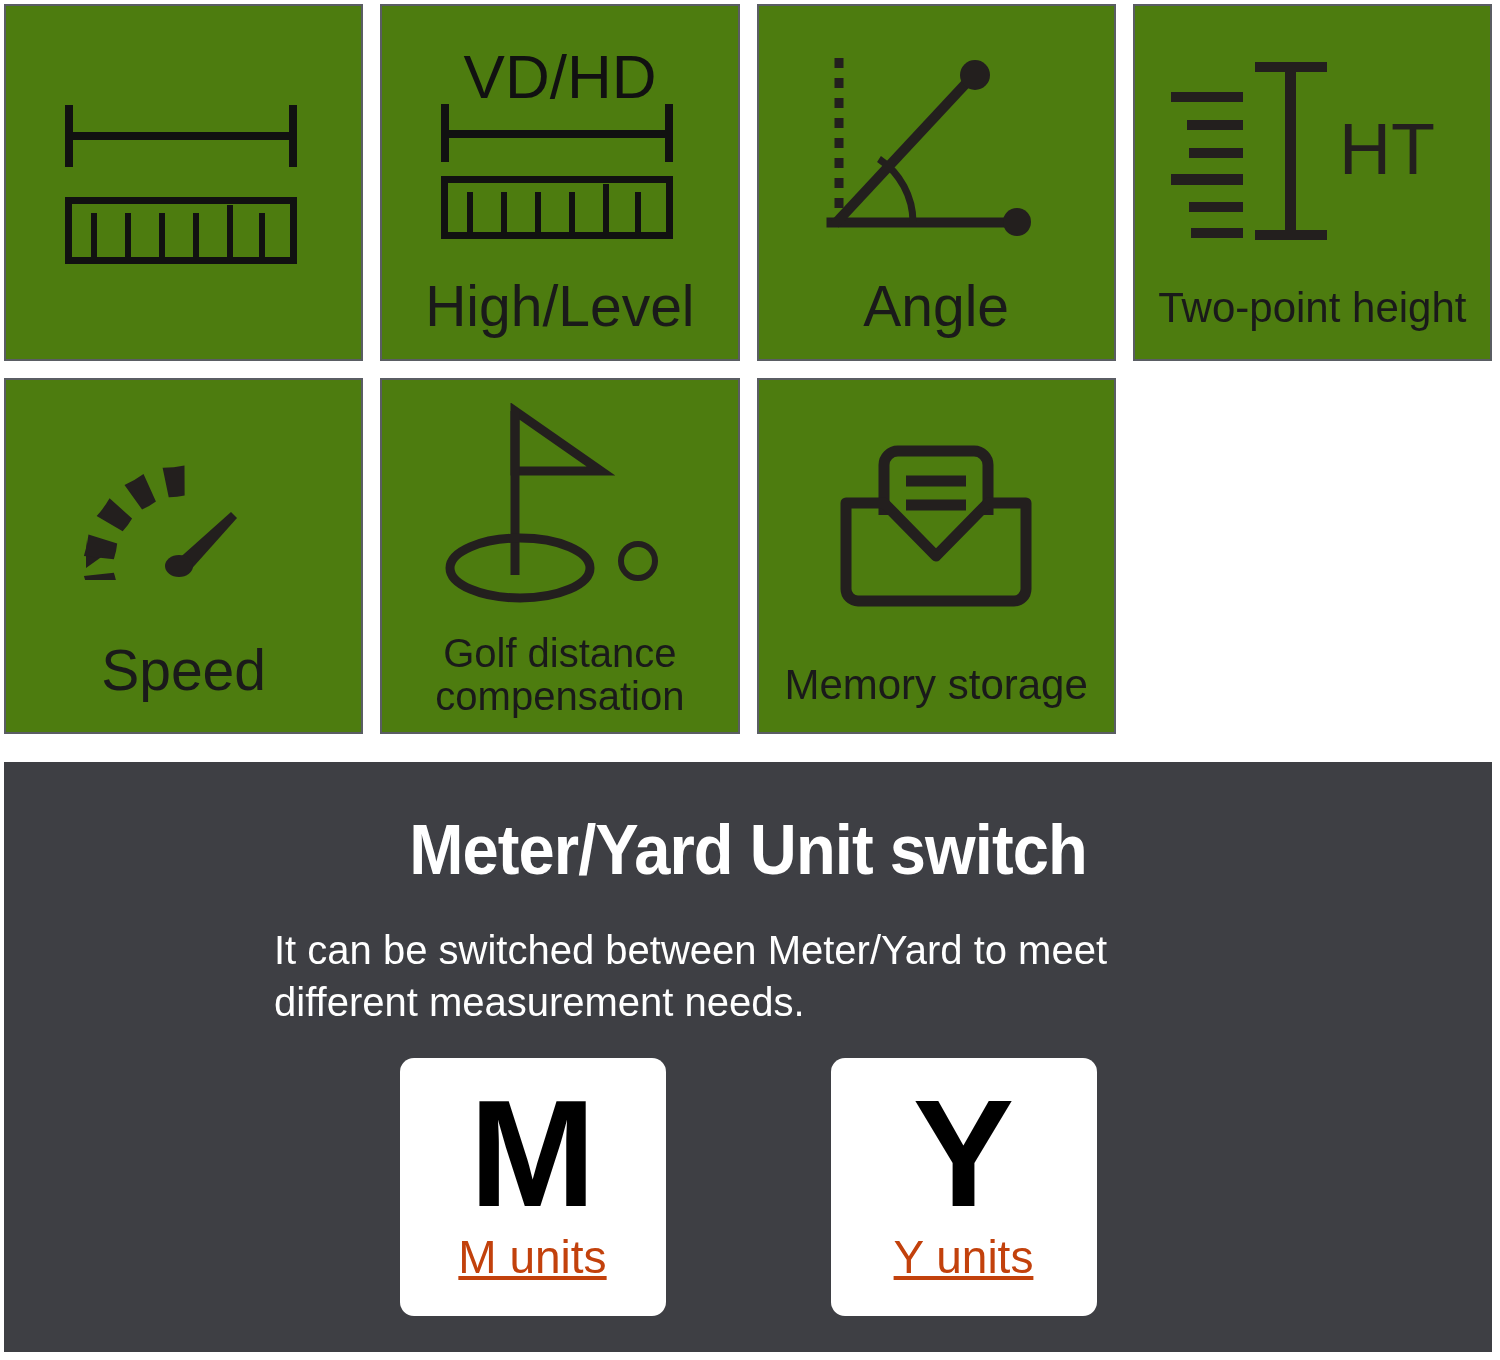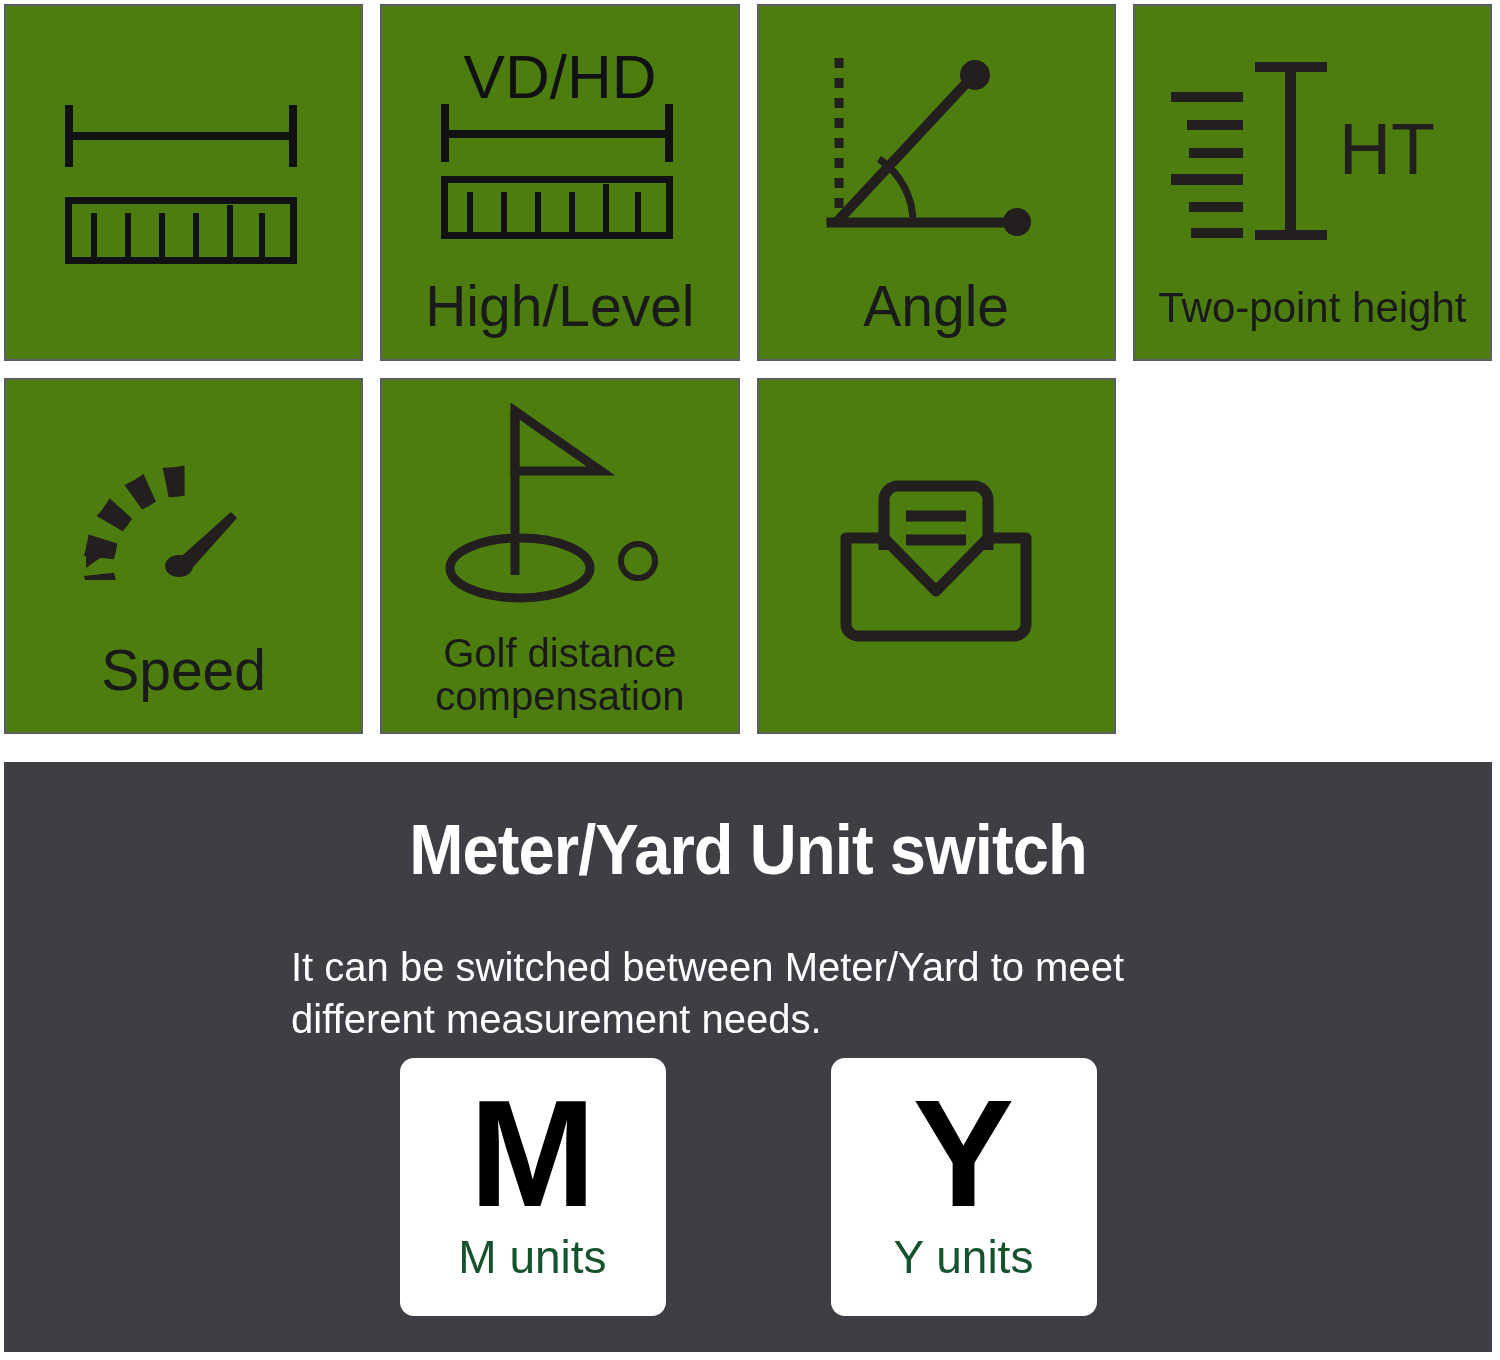"Memory storage" div.cell-label { html: none -> <div>Memory storage</div> }
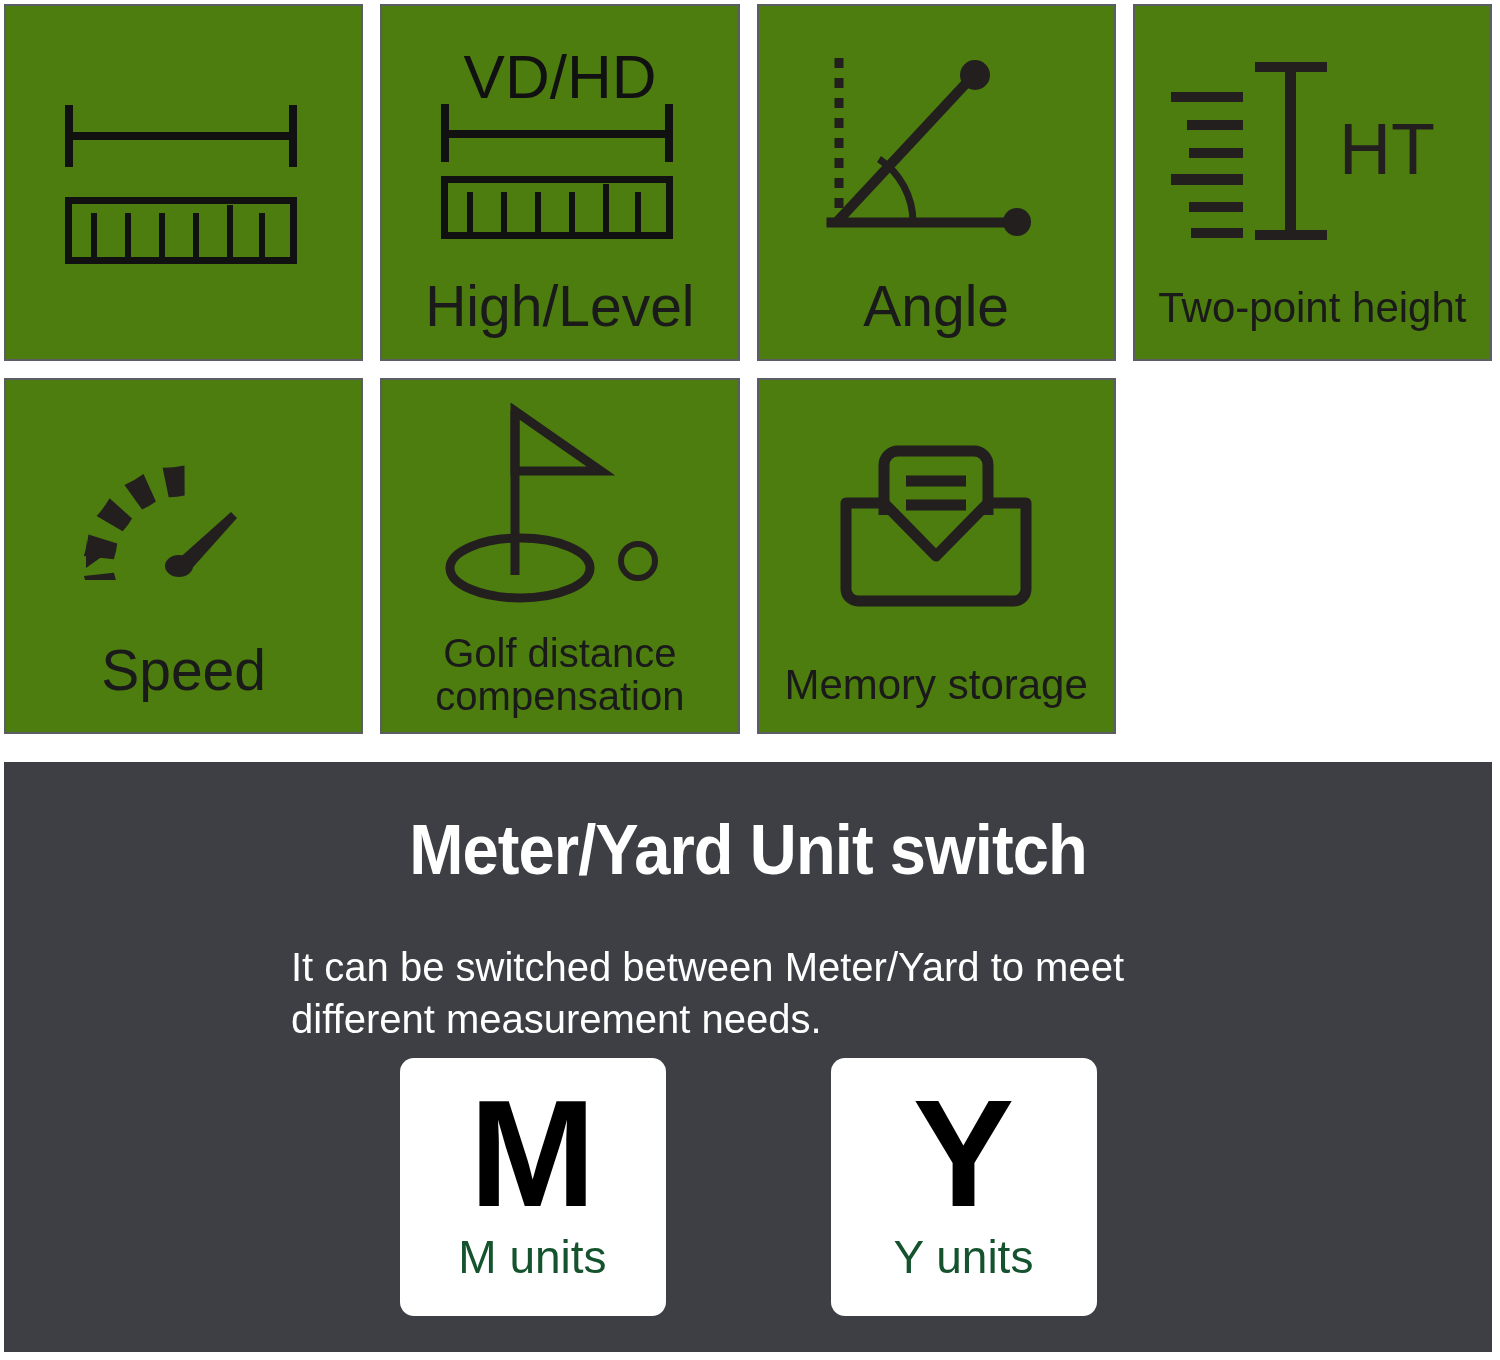"It can be switched between" .banner-desc { margin: 17px -> 0 }
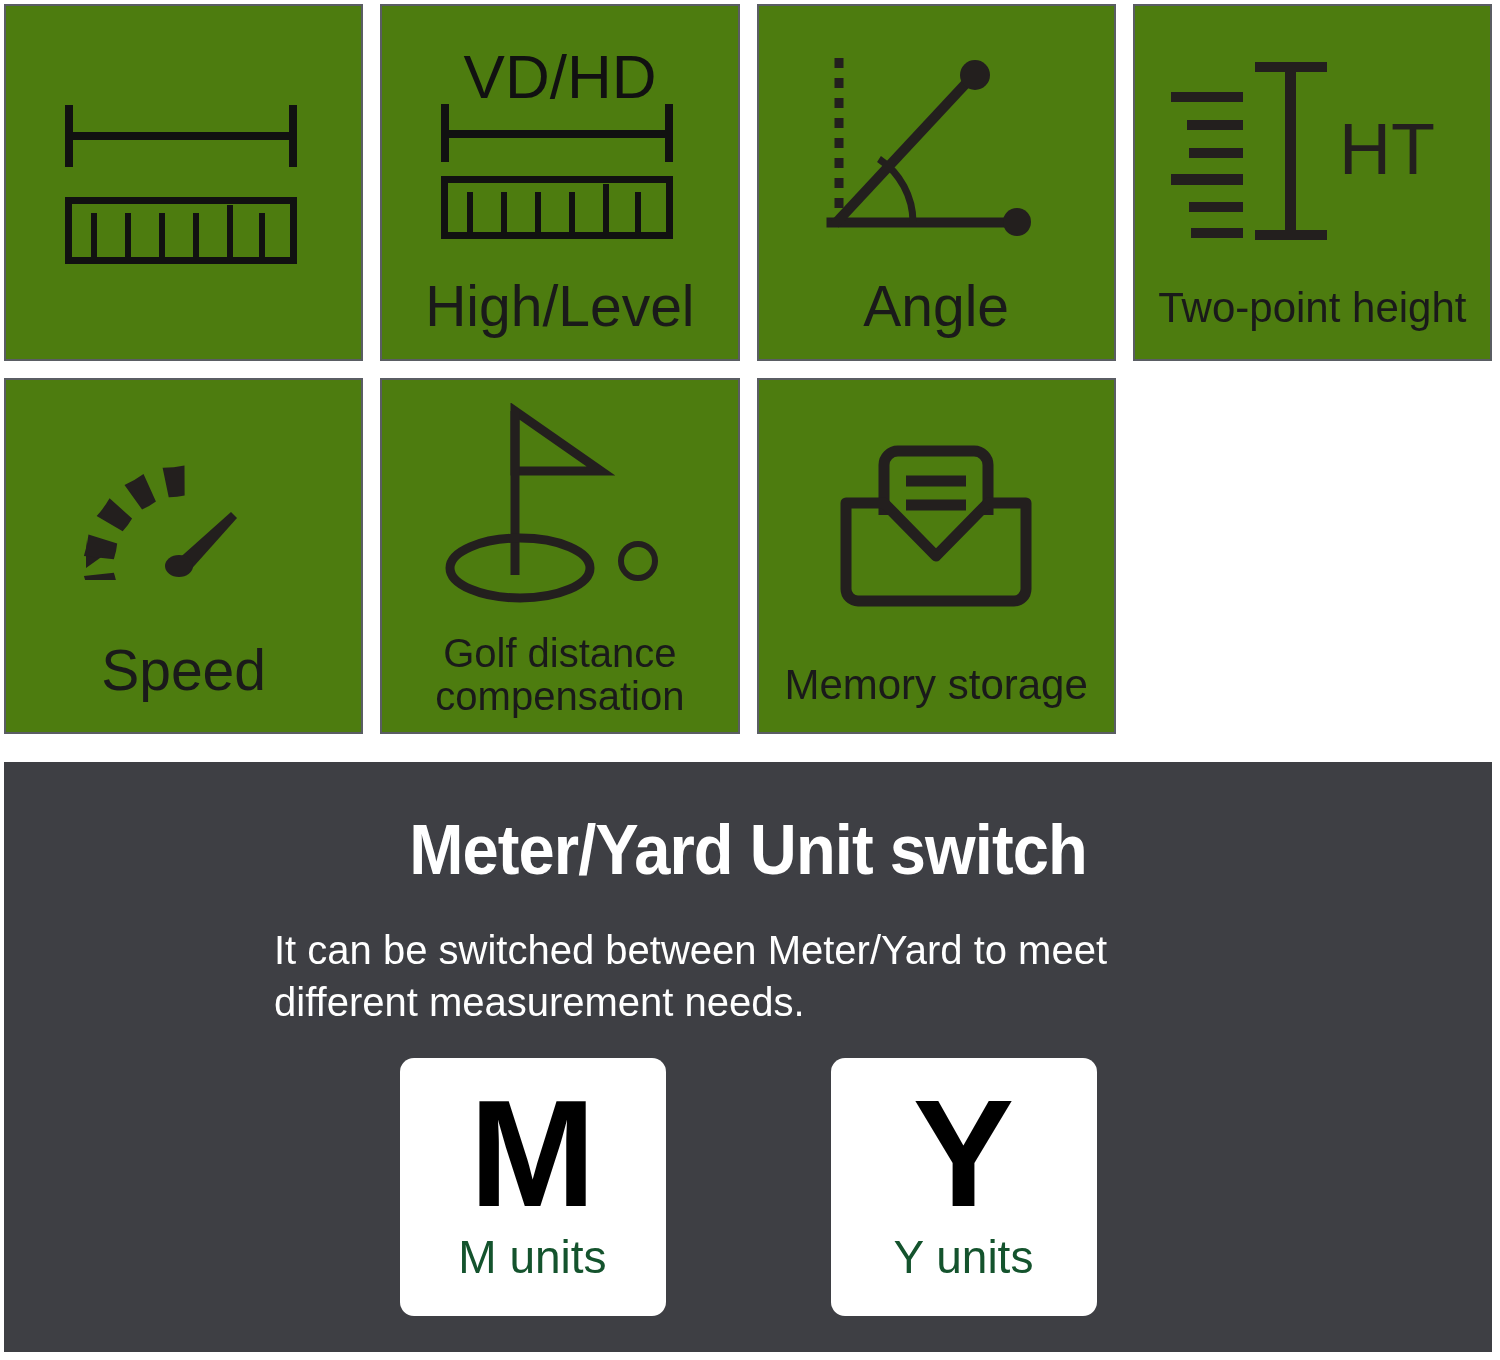"M units" .unit-caption { color: #14532d -> #c2410c; text-decoration: none -> underline }
